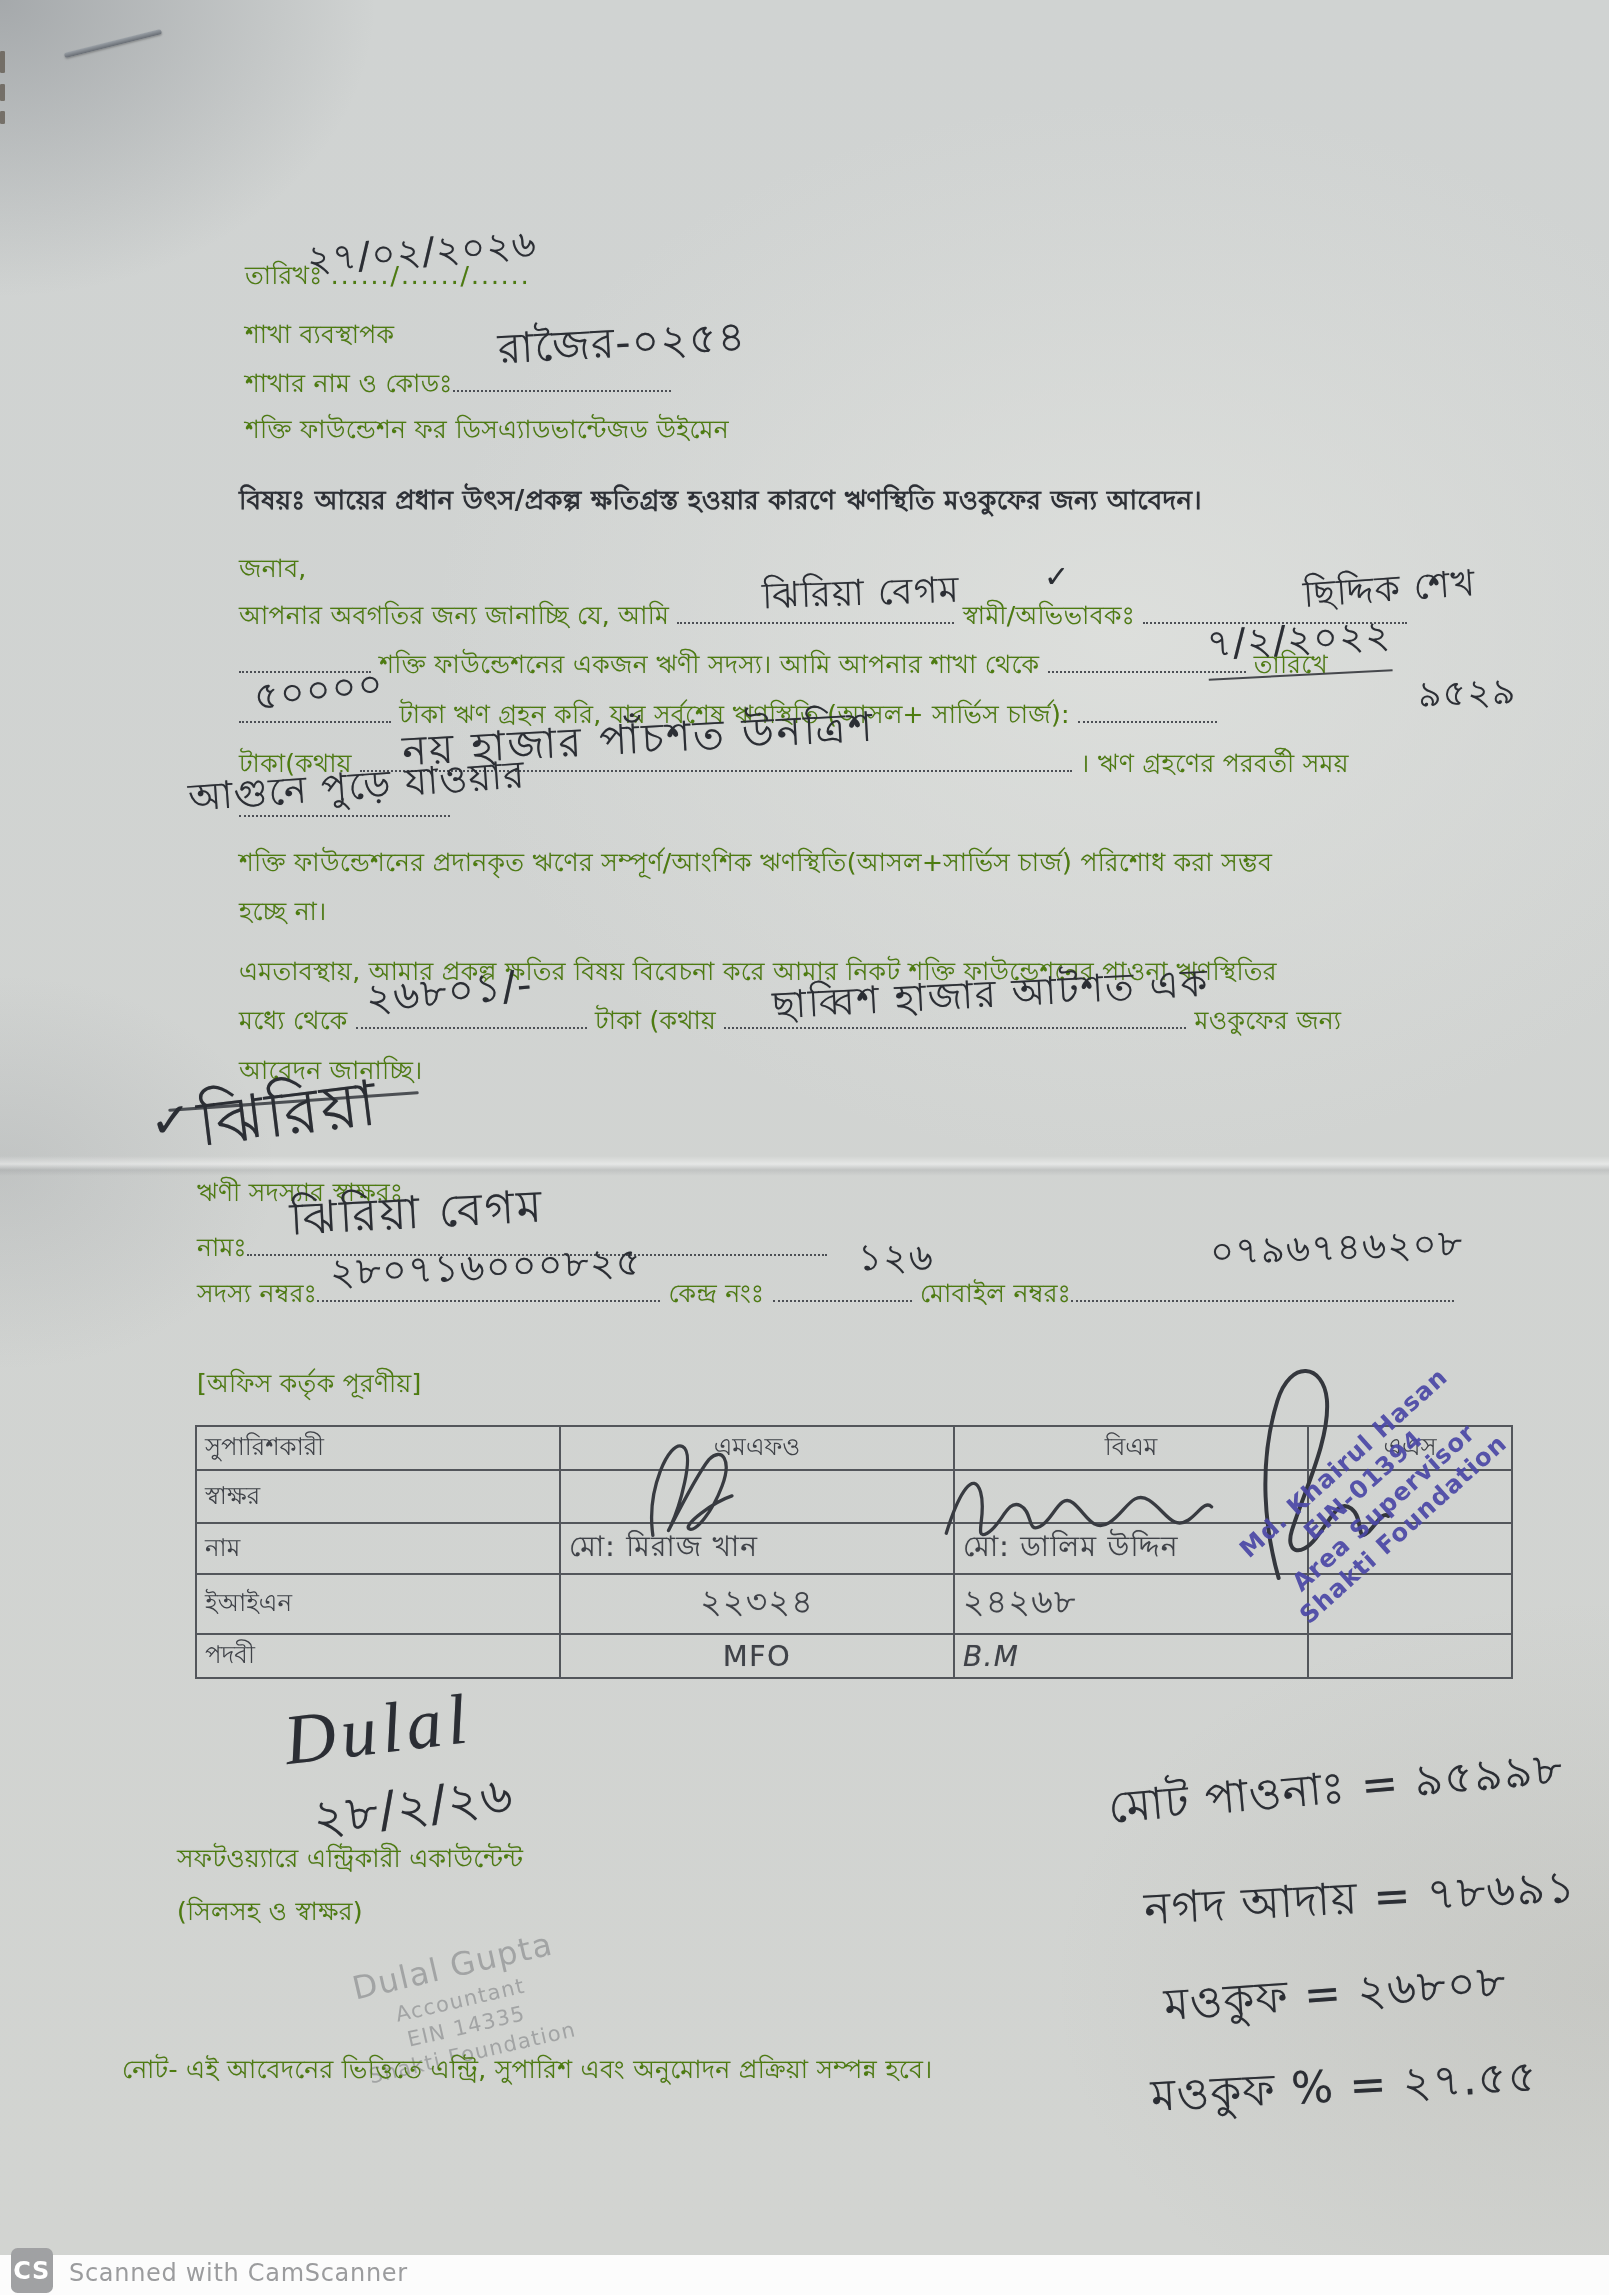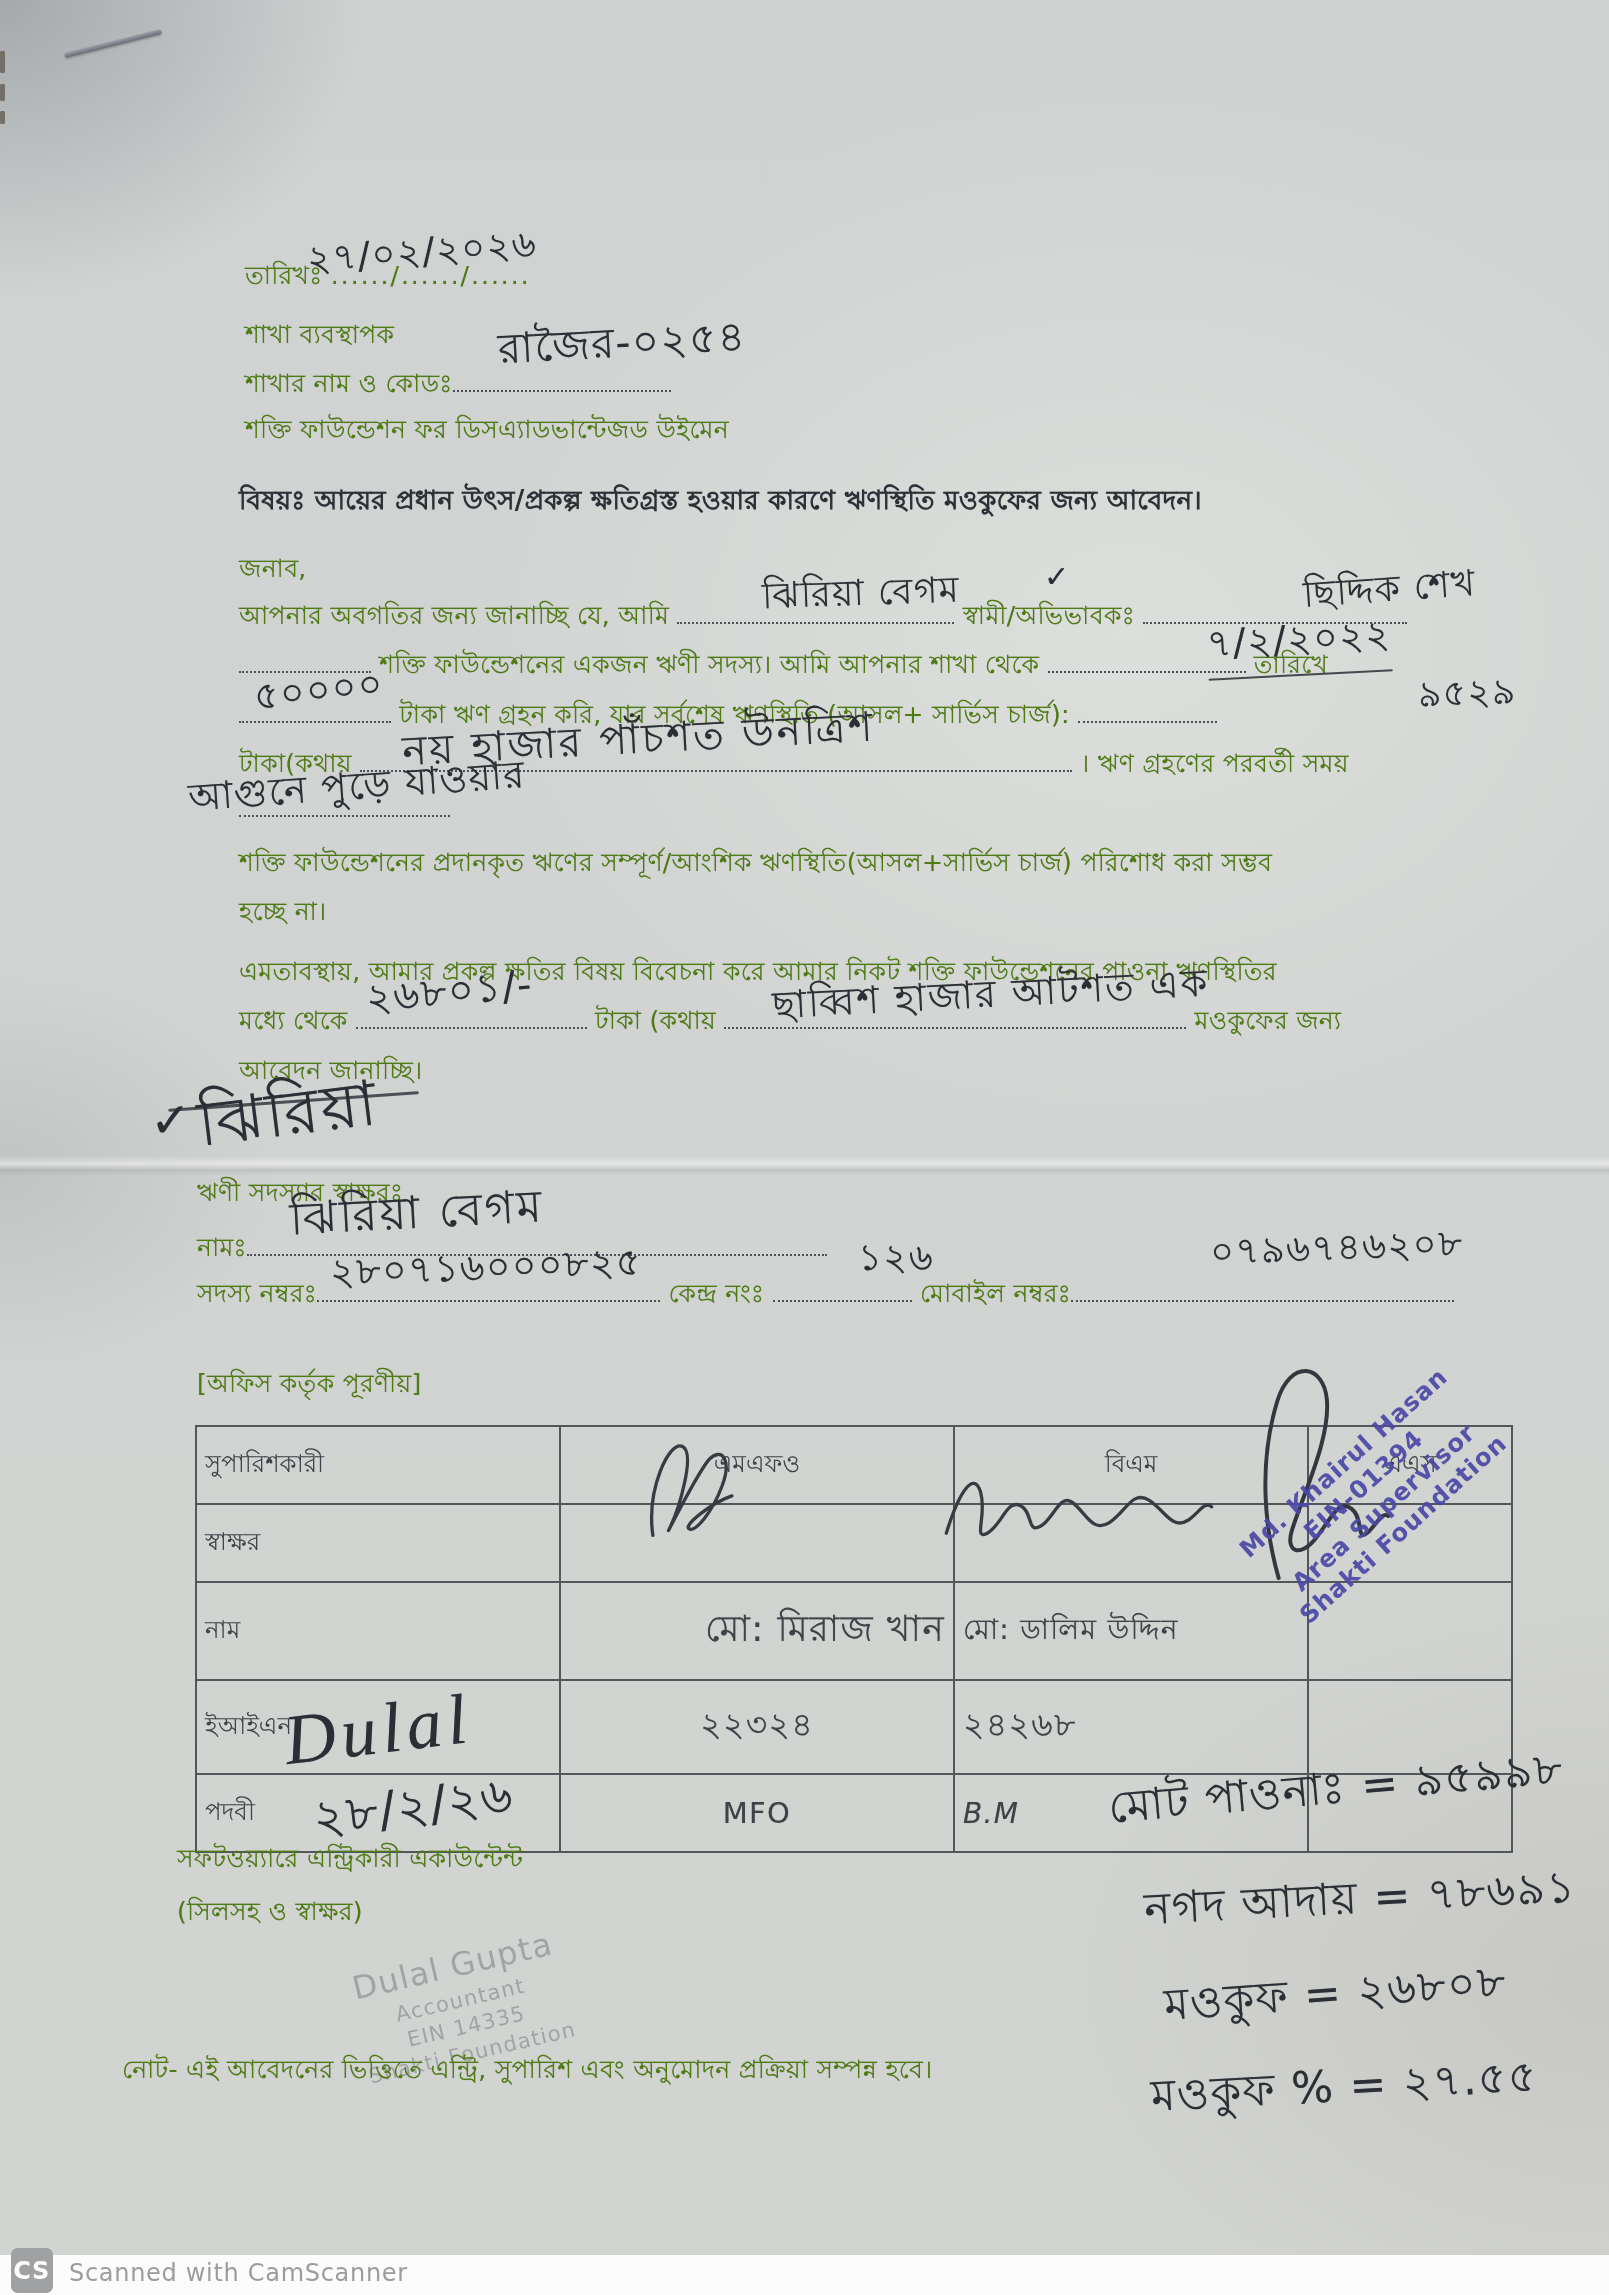"সুপারিশকারী" table.office td { padding: 18px 8px -> 1px 8px }
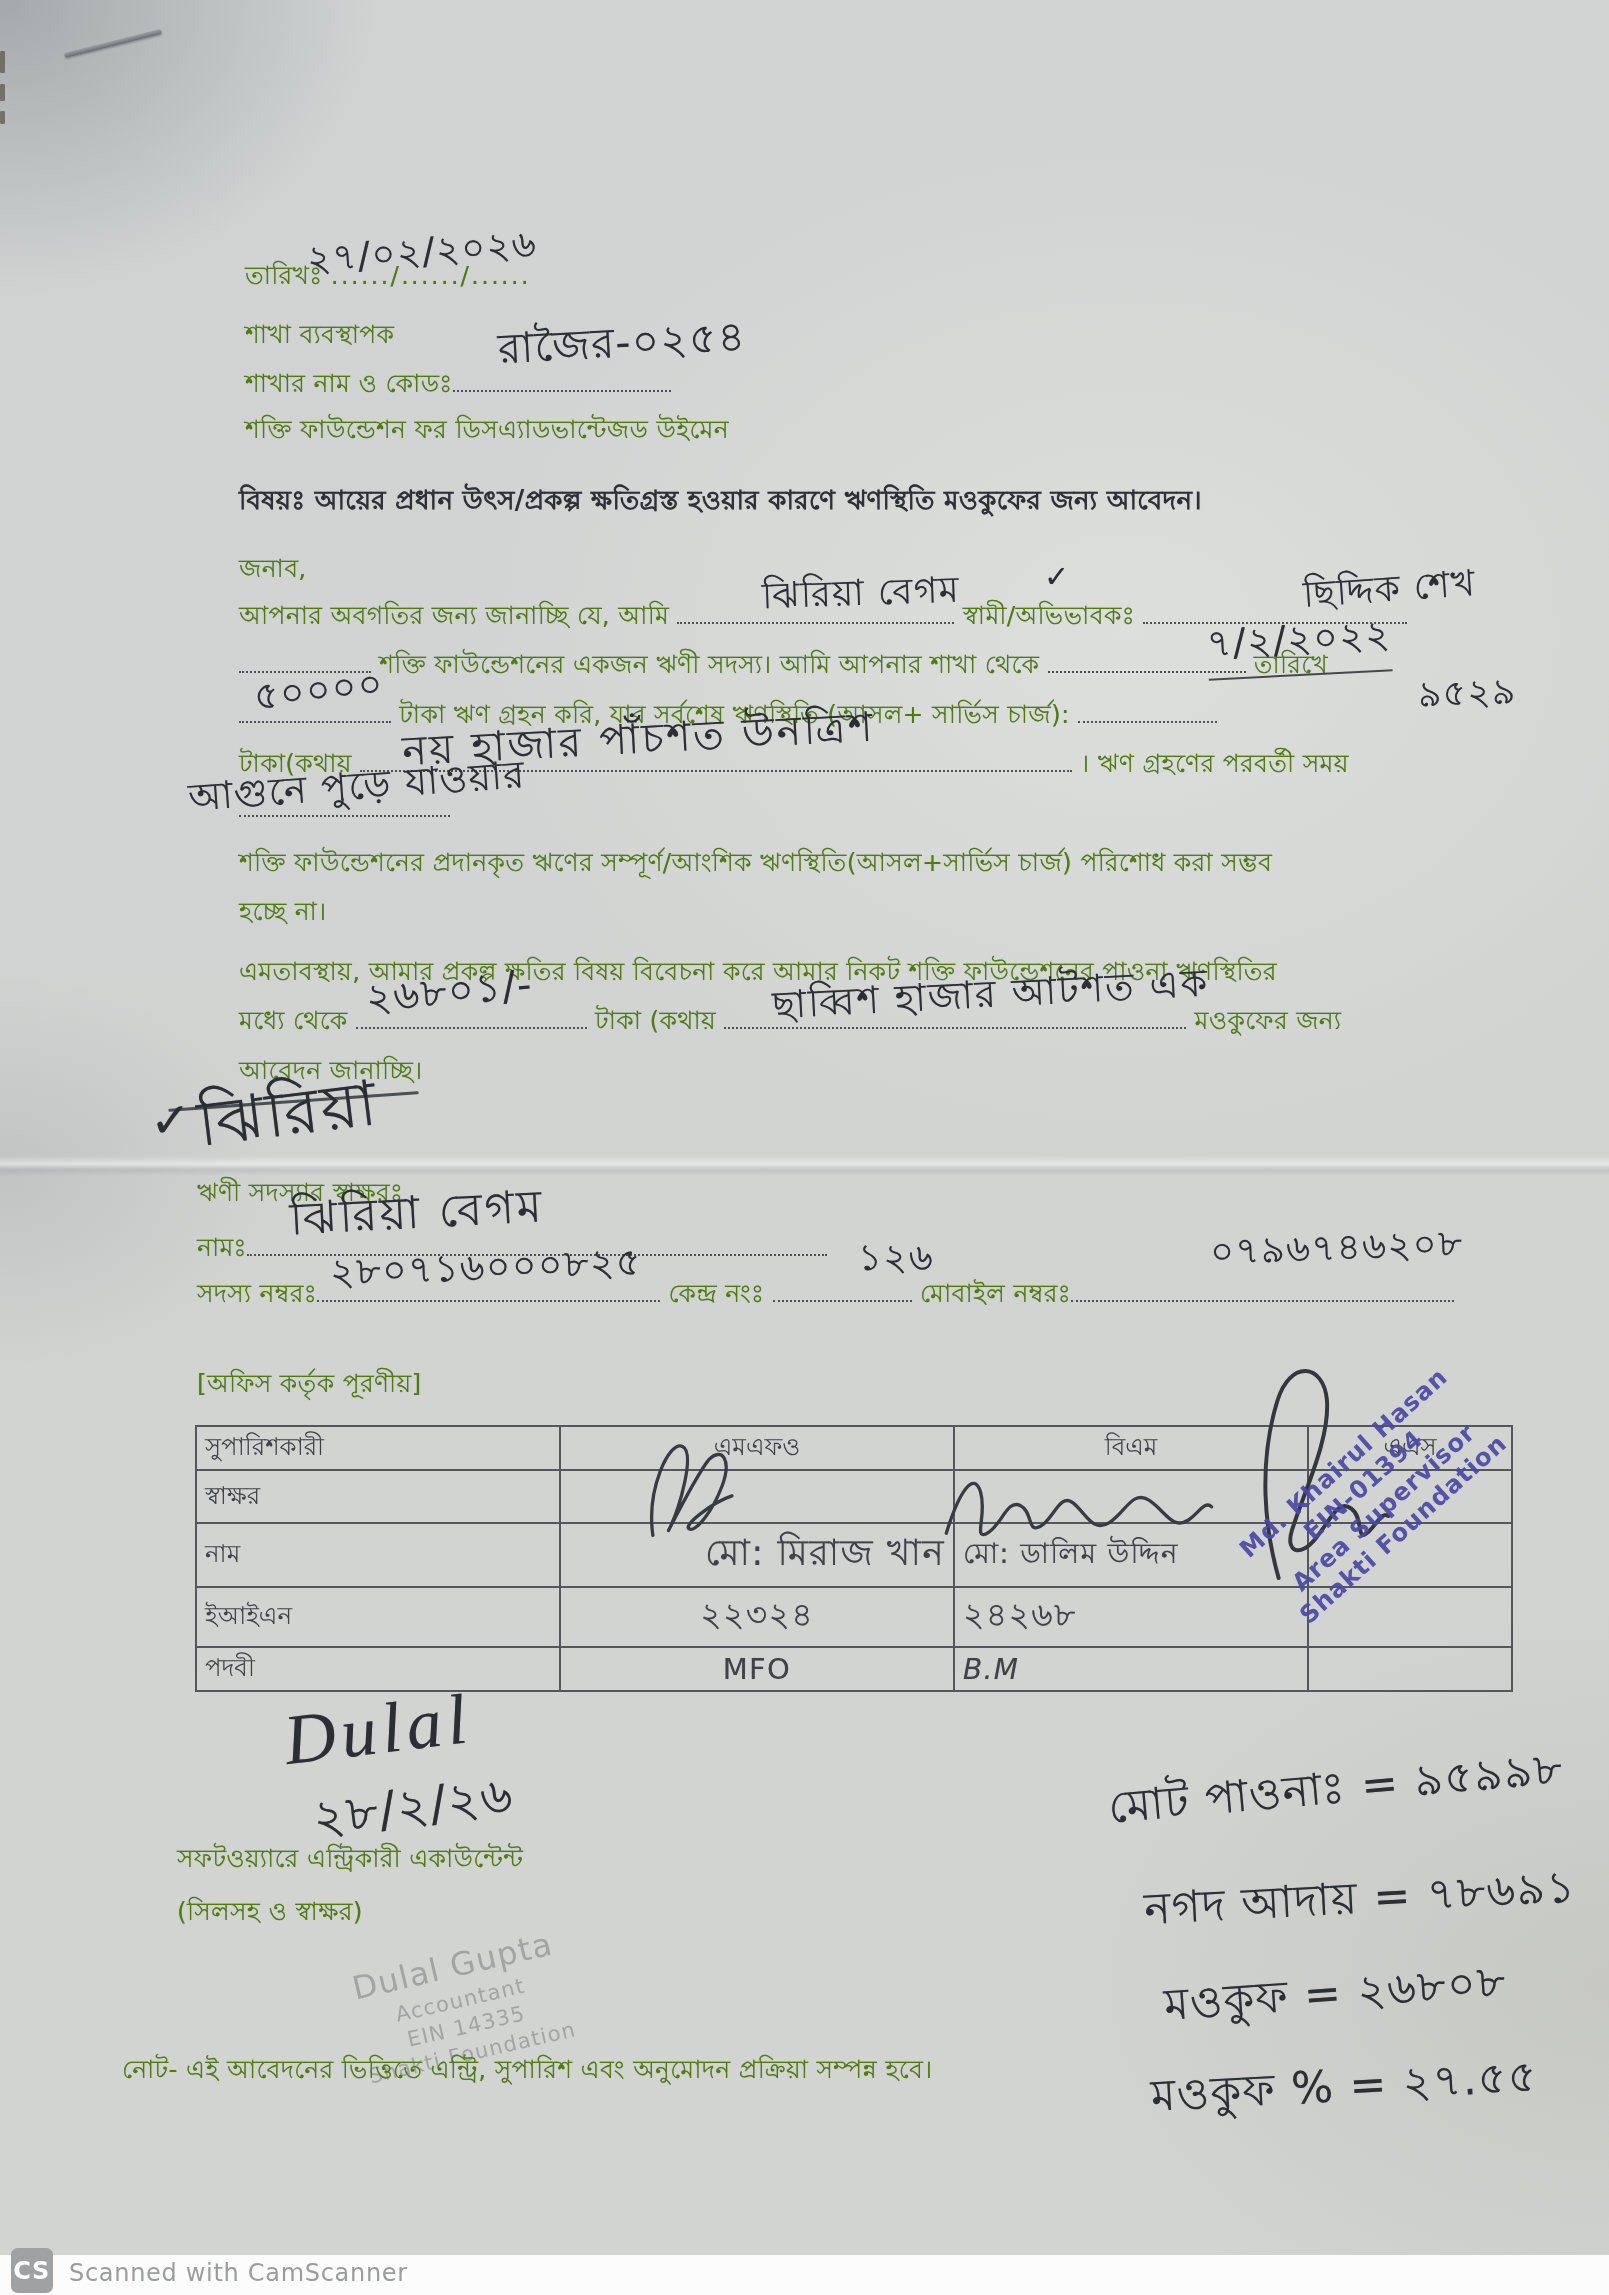"মো: মিরাজ খান" td.hwcell { font-size: 36px -> 28px; text-align: right -> none }
